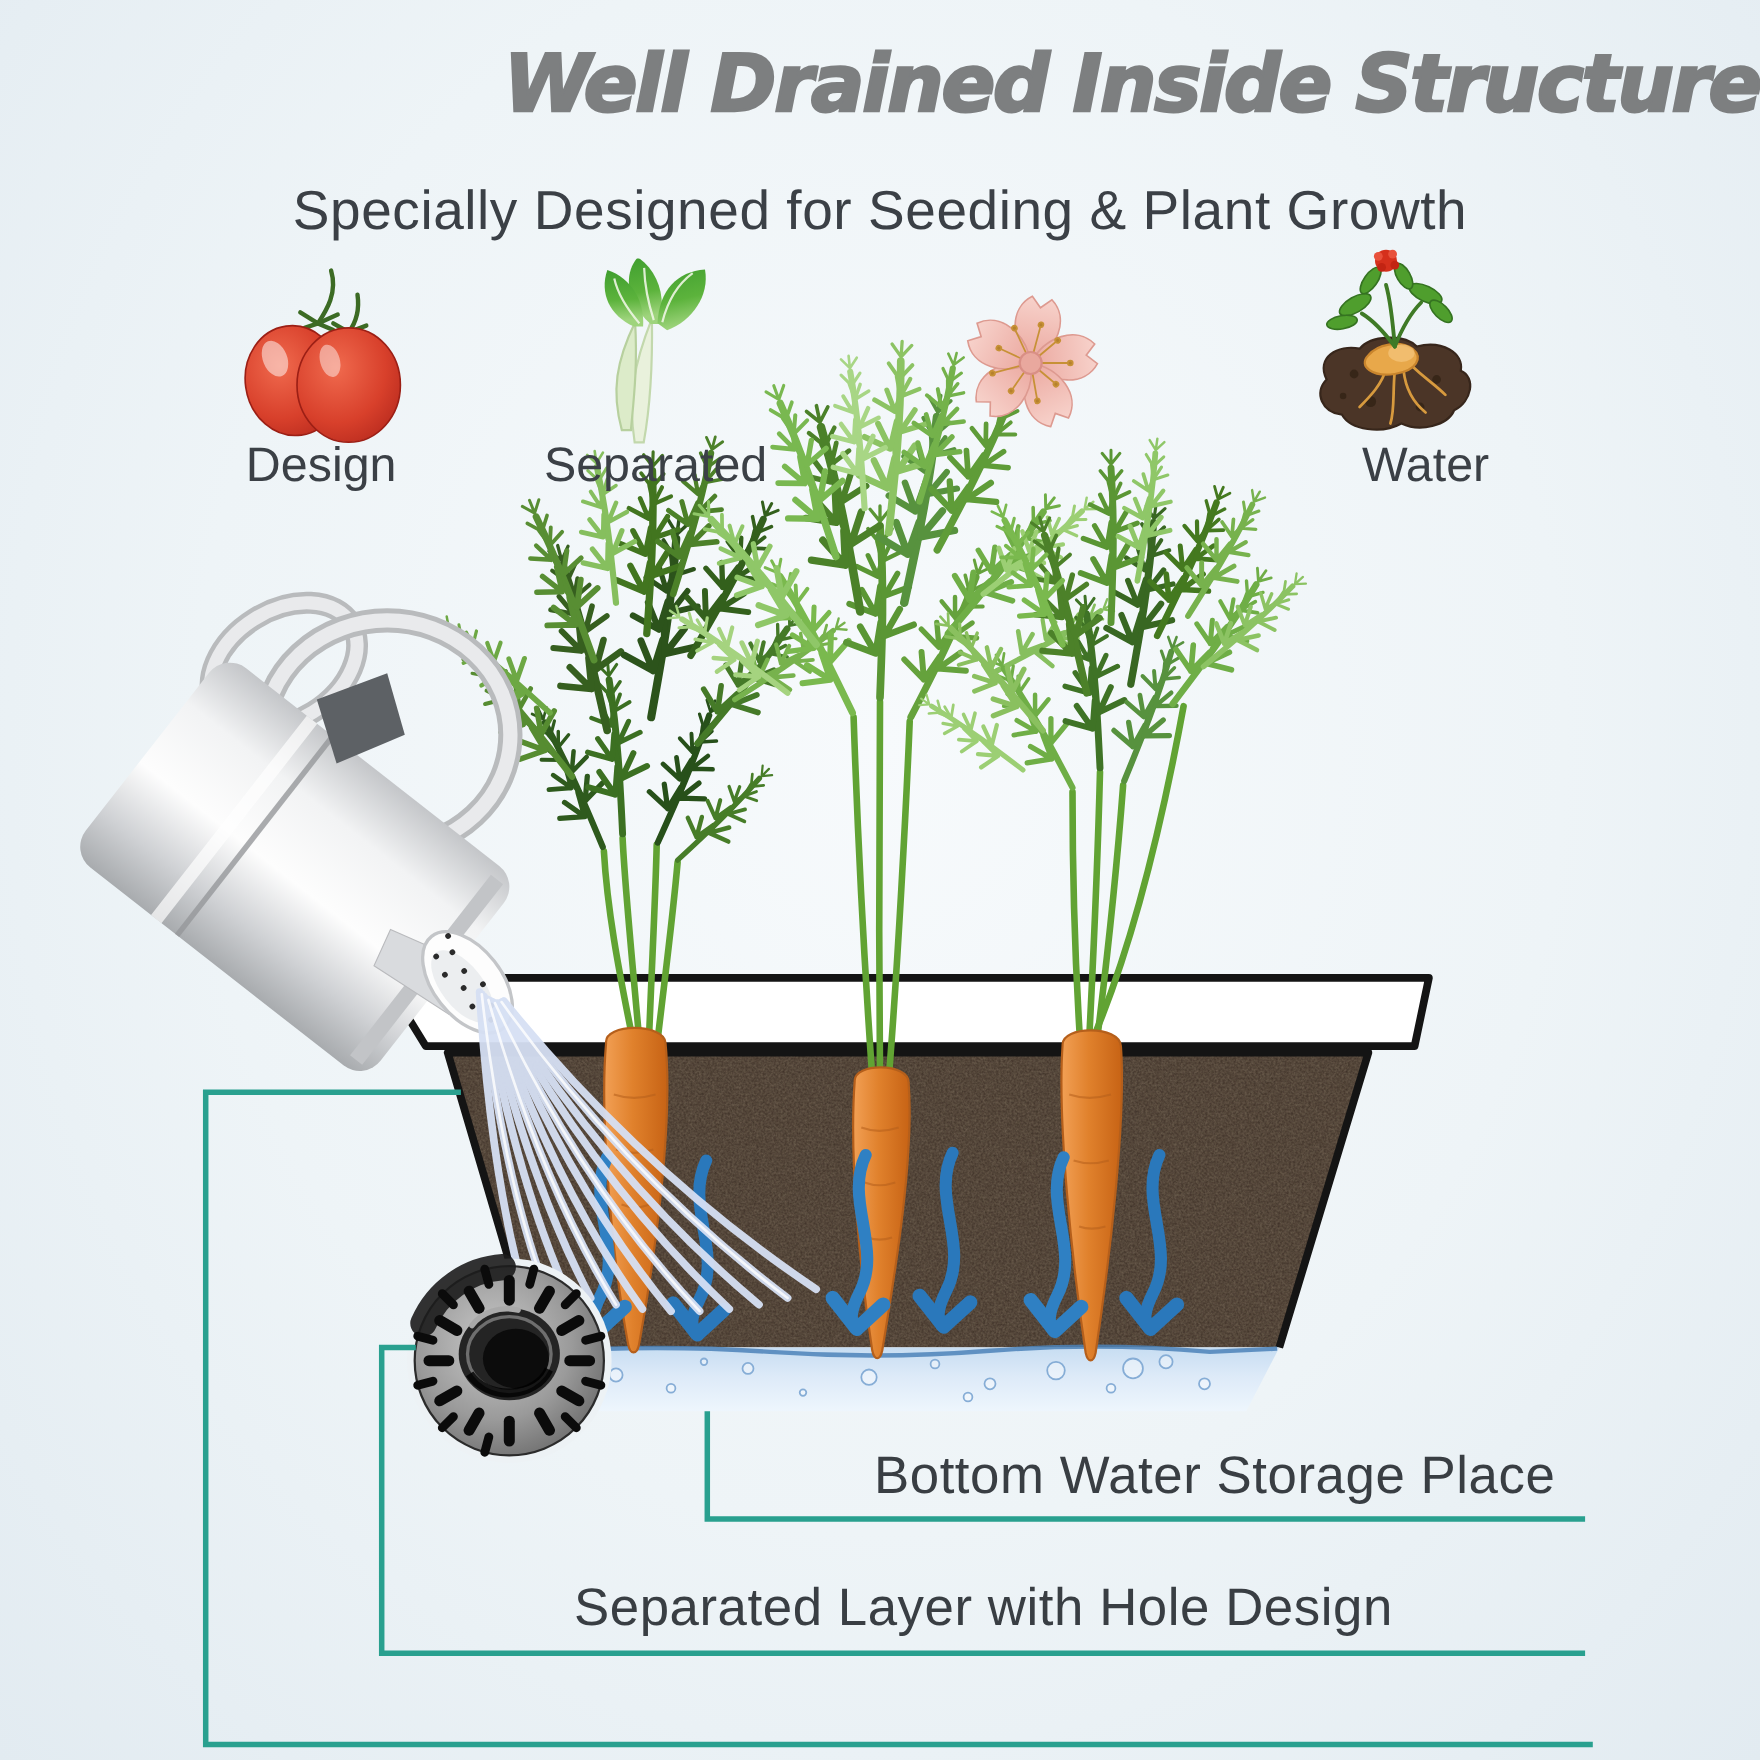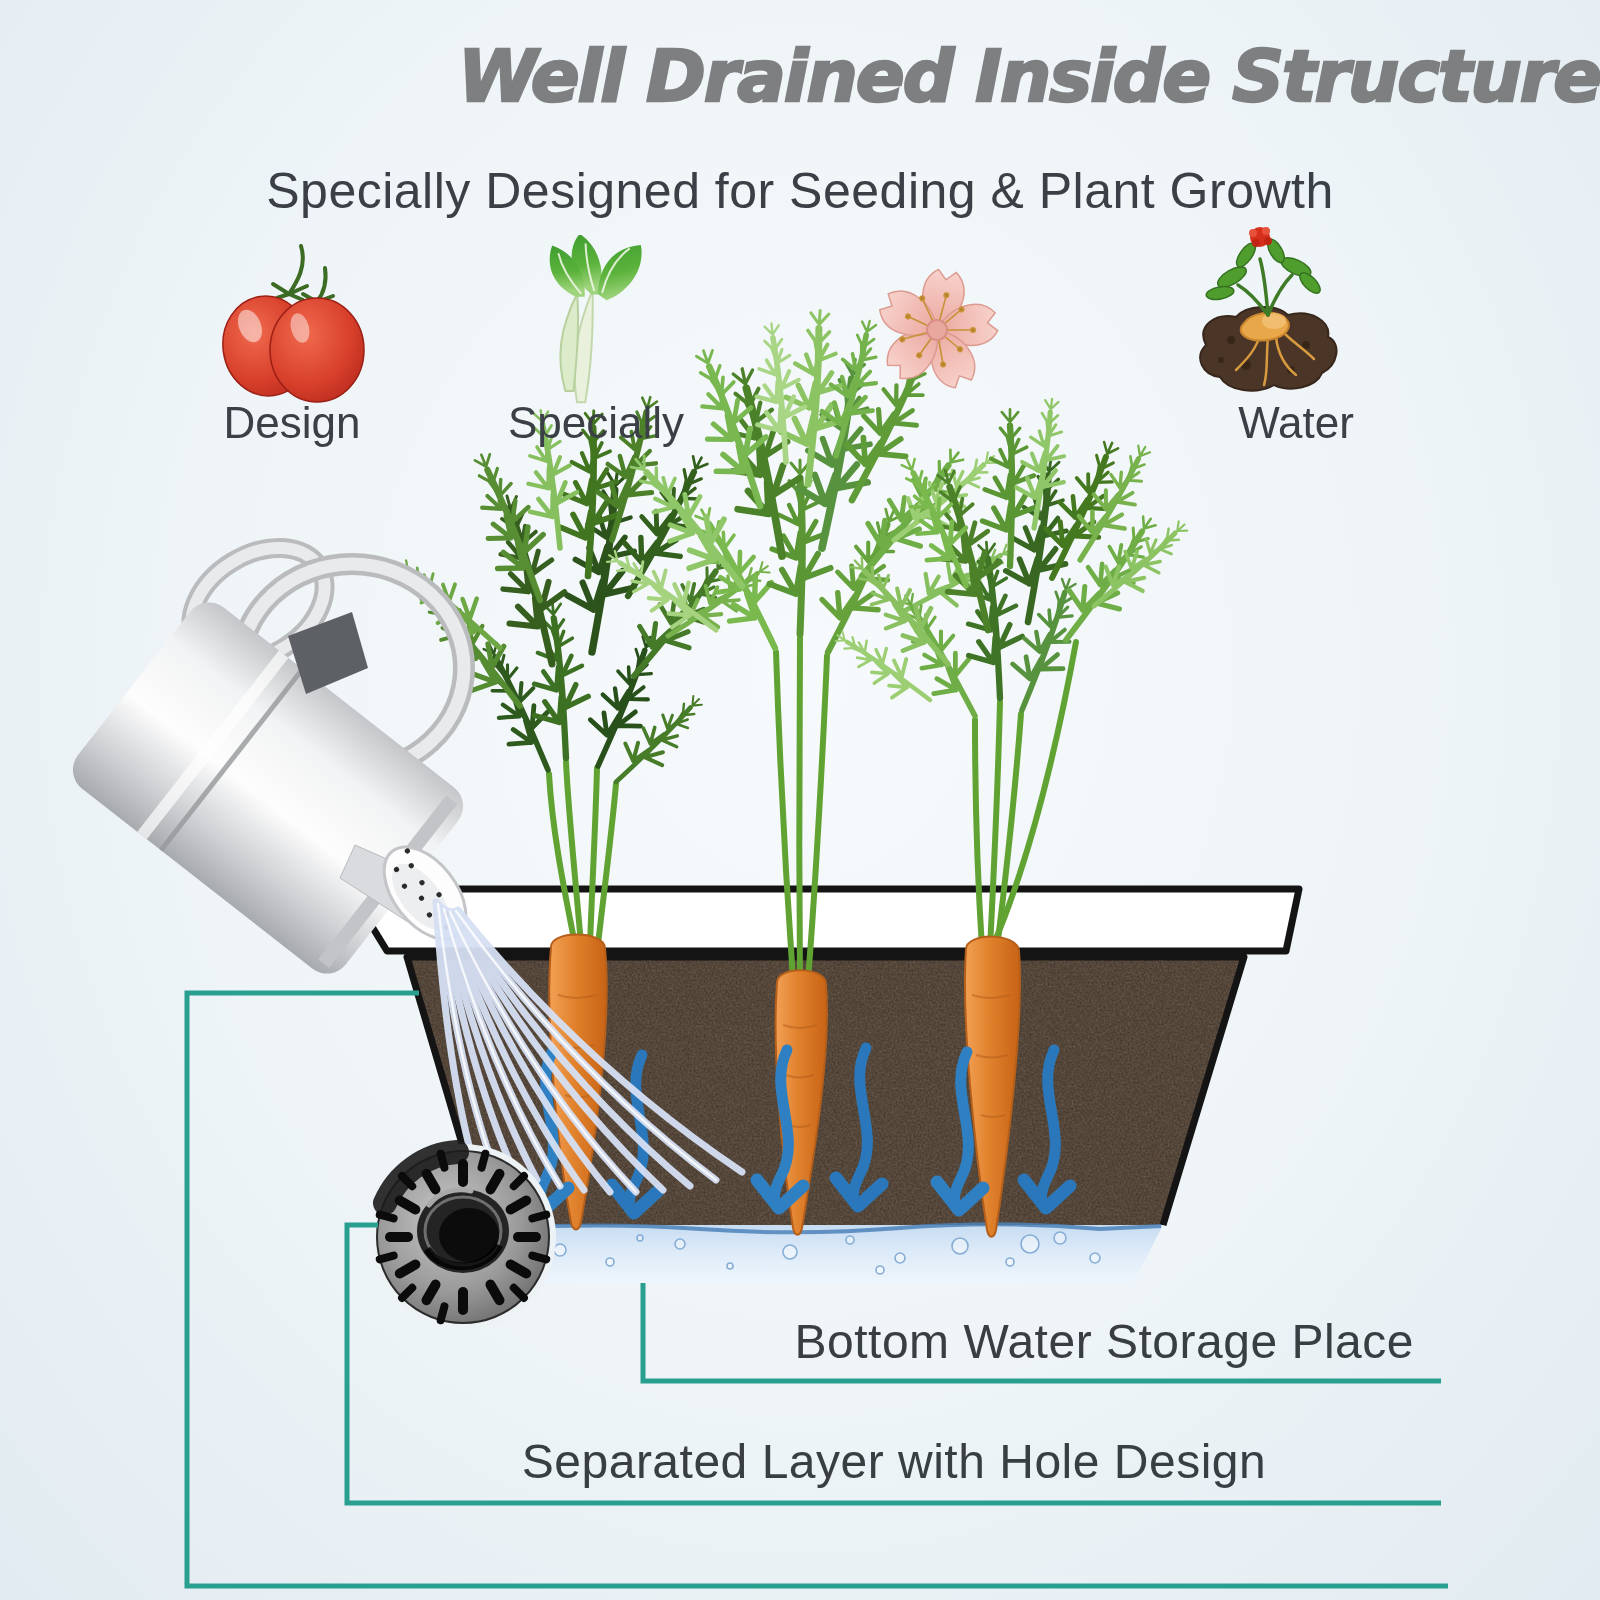"Specially" div.abs { text: Specially -> Separated }
